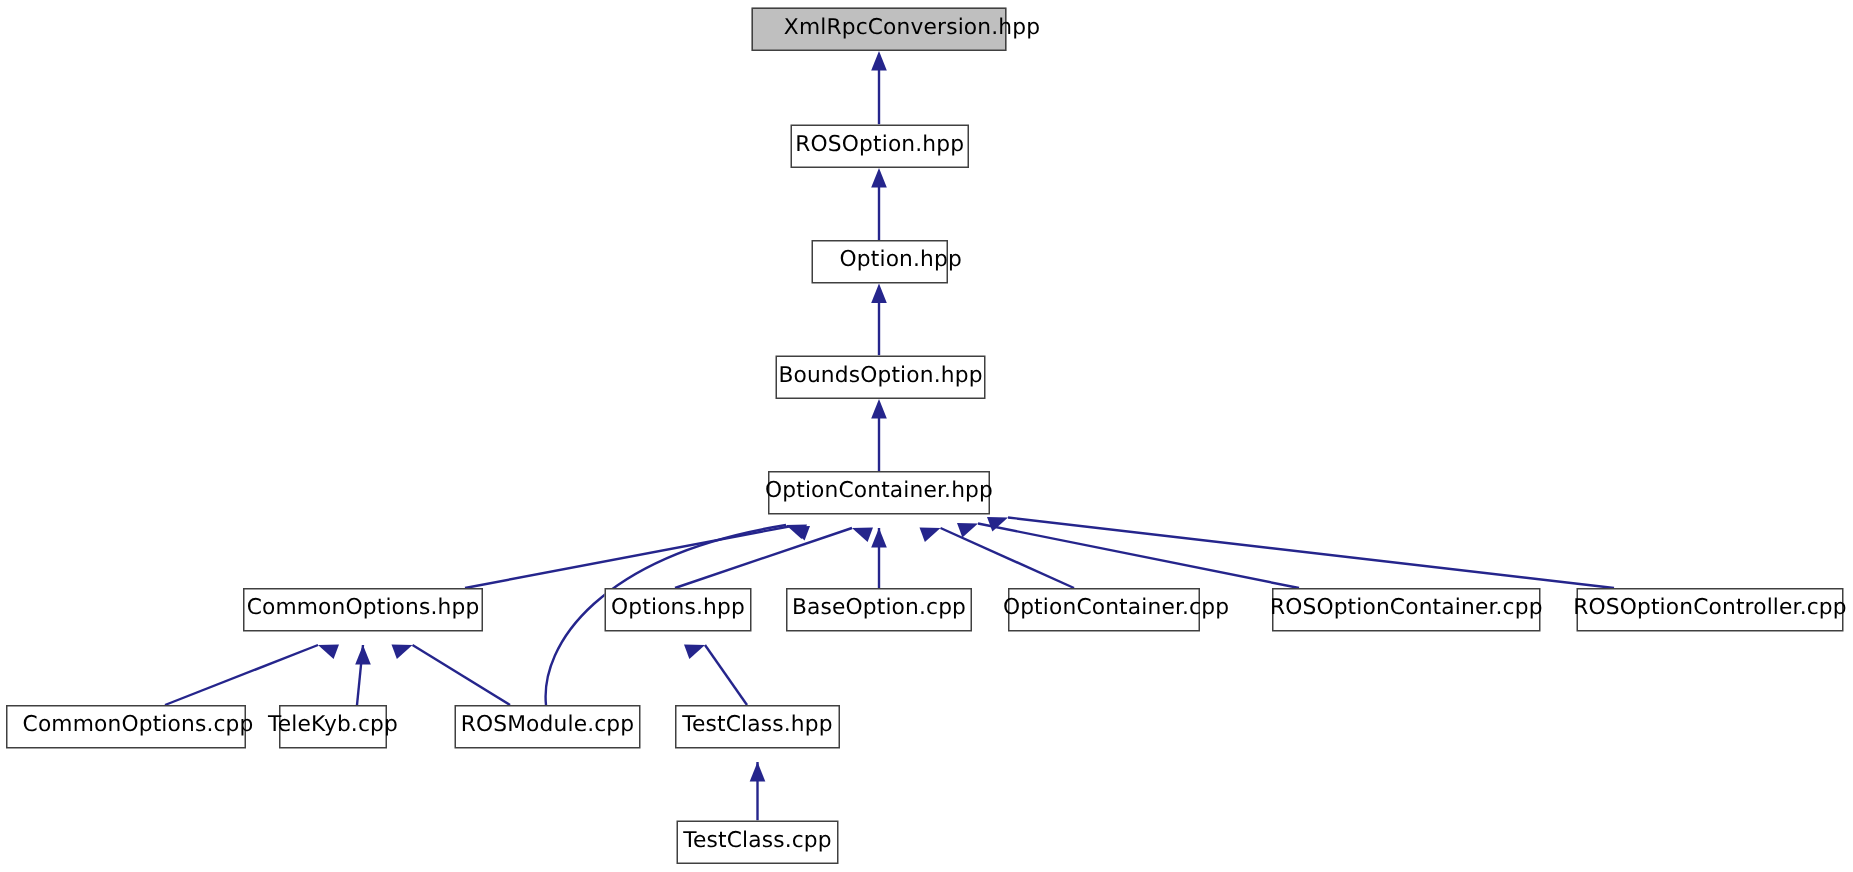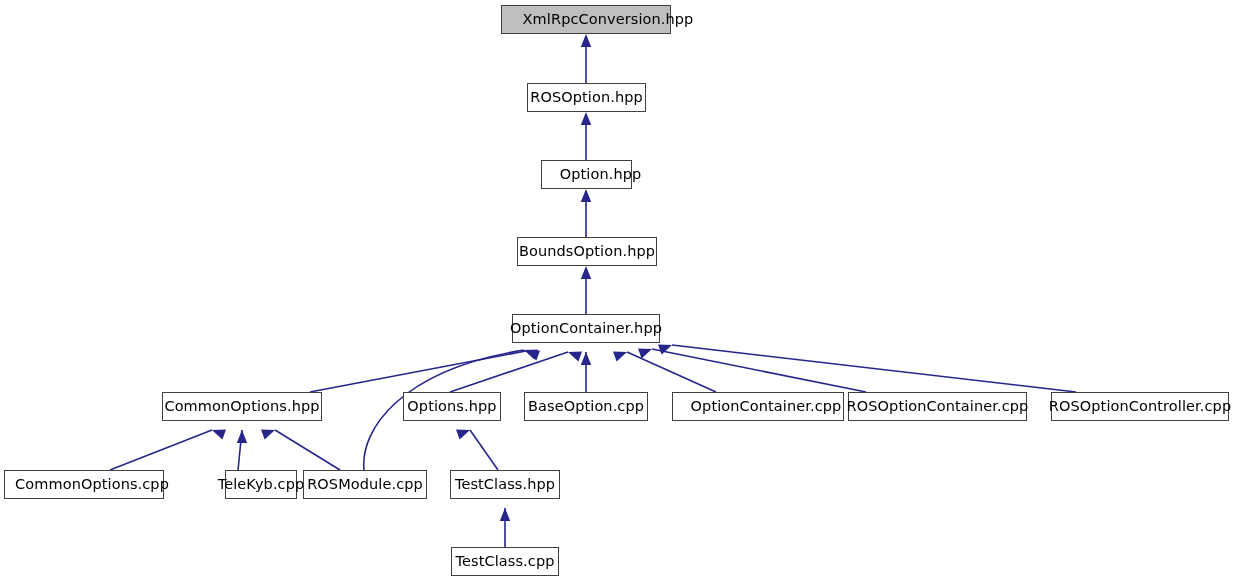"OptionContainer.cpp" div.node { width: 172px -> 128px }
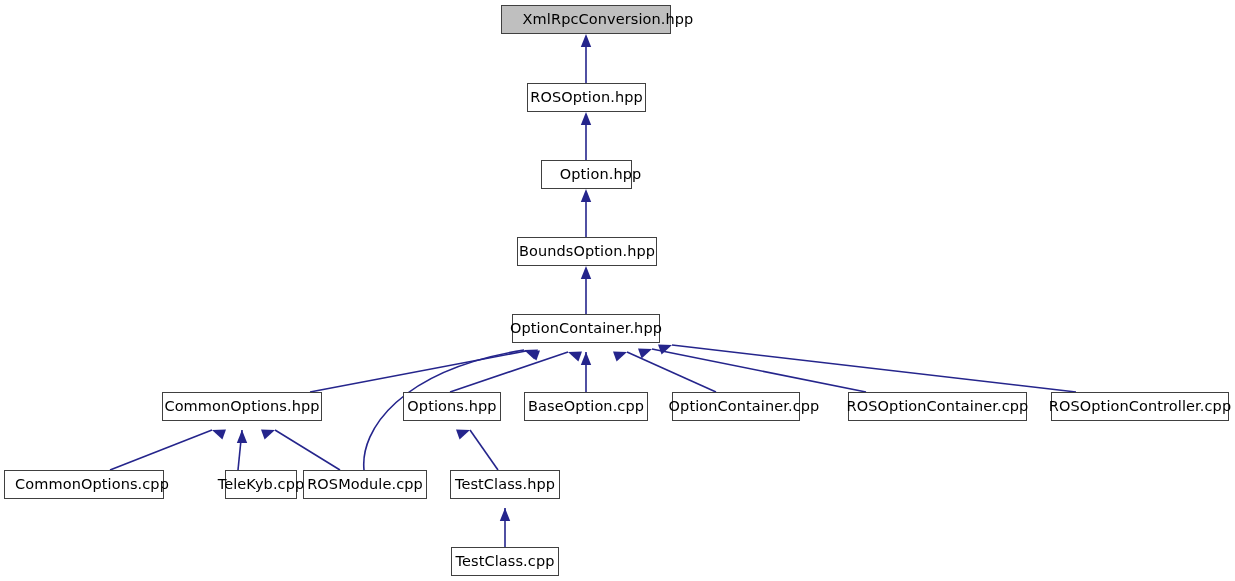"TeleKyb.cpp" div.node { margin-left: 39px -> none }
